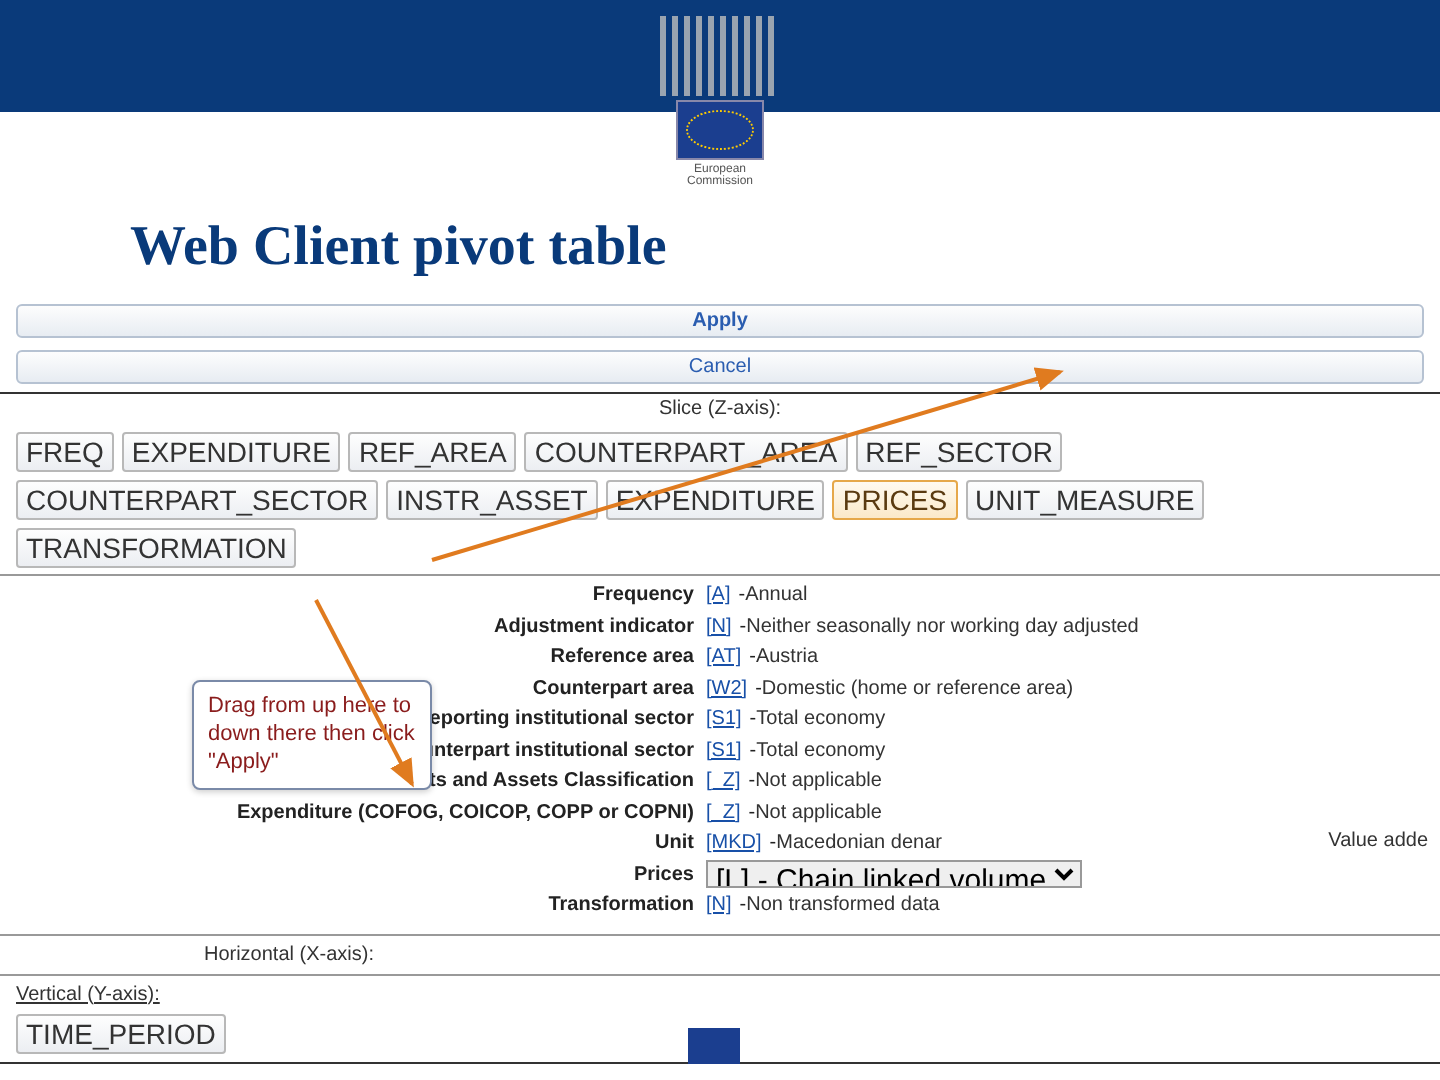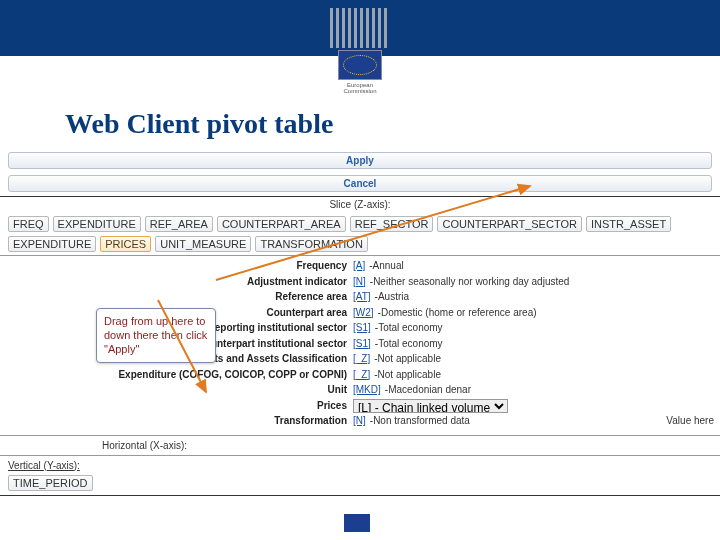"Cancel" .btn { font-weight: bold -> none }
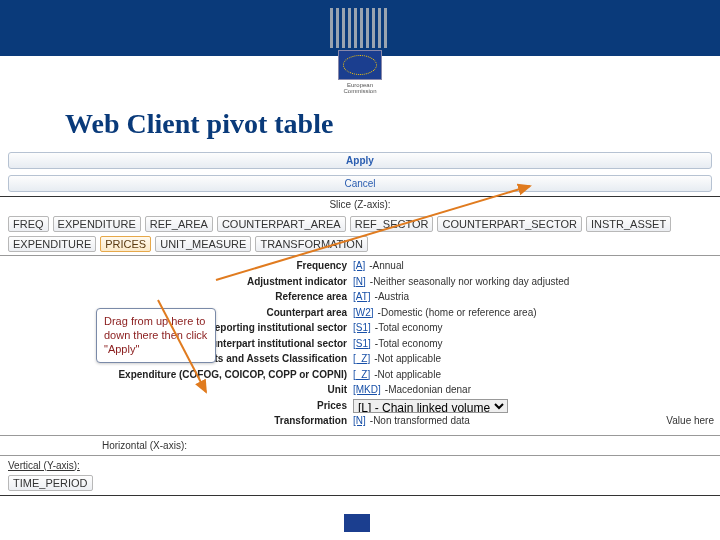"FREQ" .chip { font-size: 11px -> 14px }
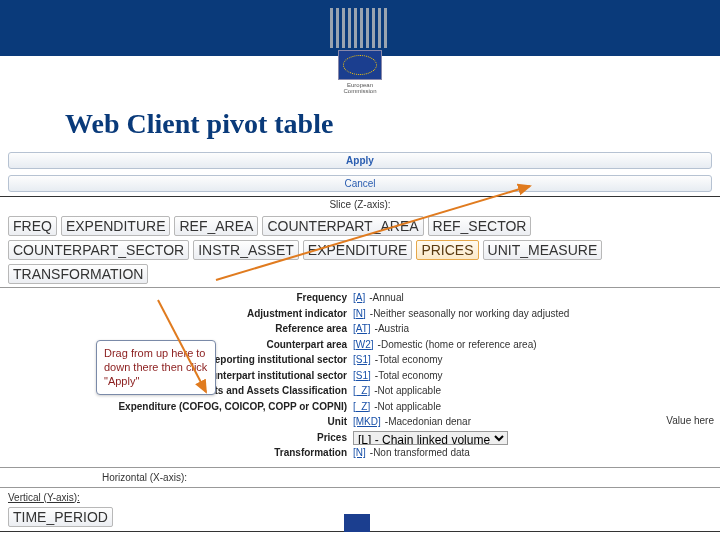"Frequency" .field-row { align-items: flex-end -> center }
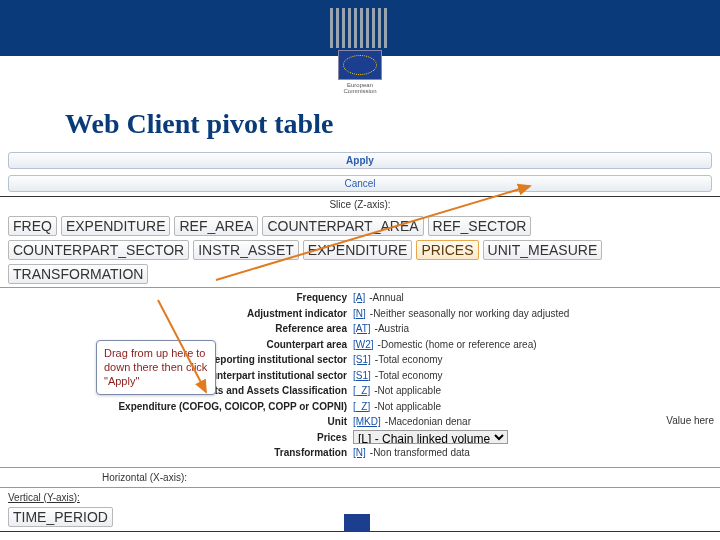"Value here" div.value-added { text: here -> adde }
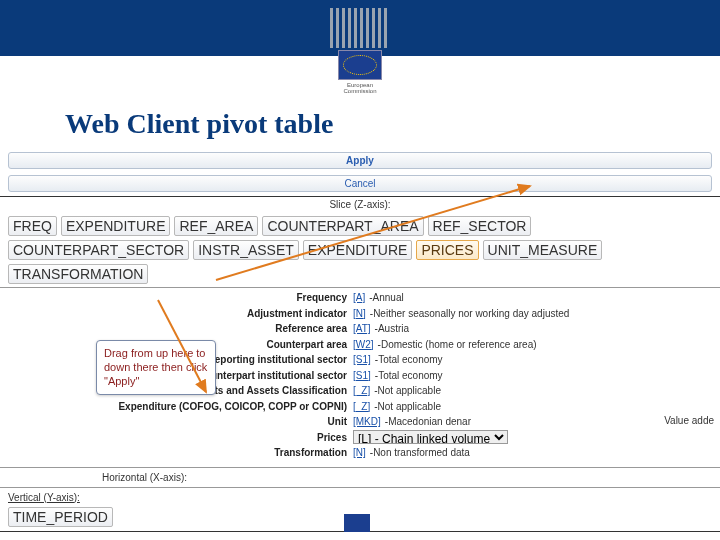"[L] - Chain linked volume" select.inline-sel { font-size: 12px -> 15px }
